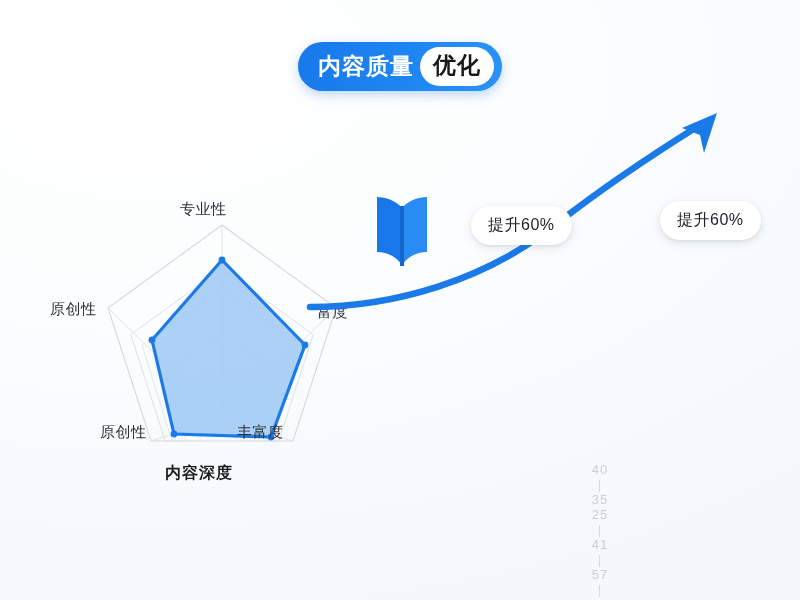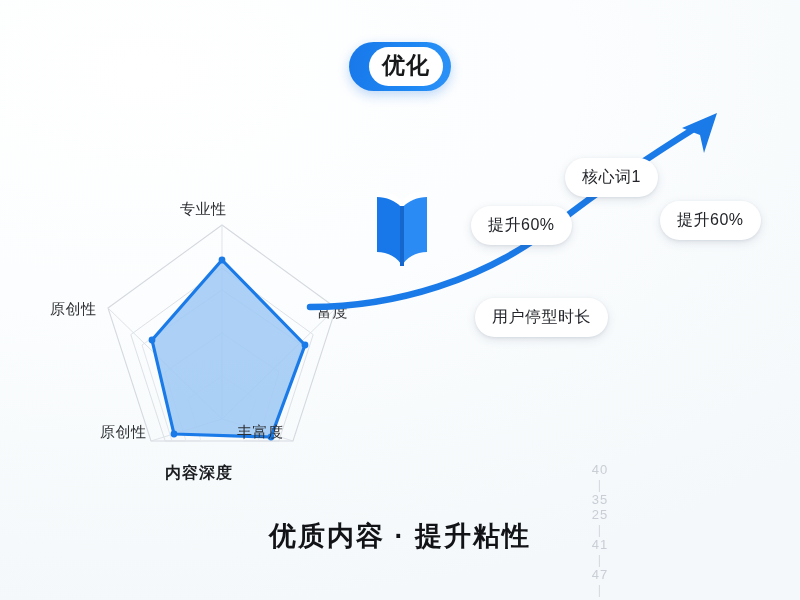"内容质量" span.badge-main { html: none -> <span>内容质量</span> }
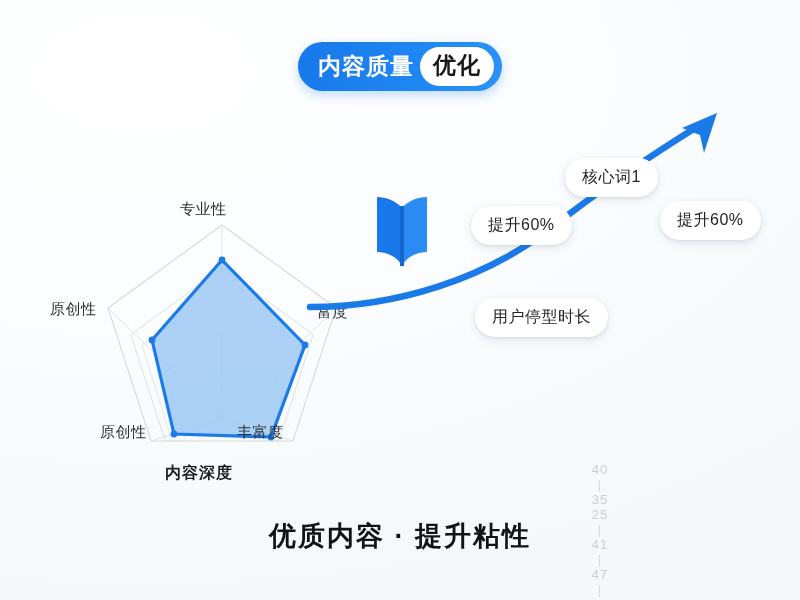"核心词1" div.tag { html: <div>核心词1</div> -> none }
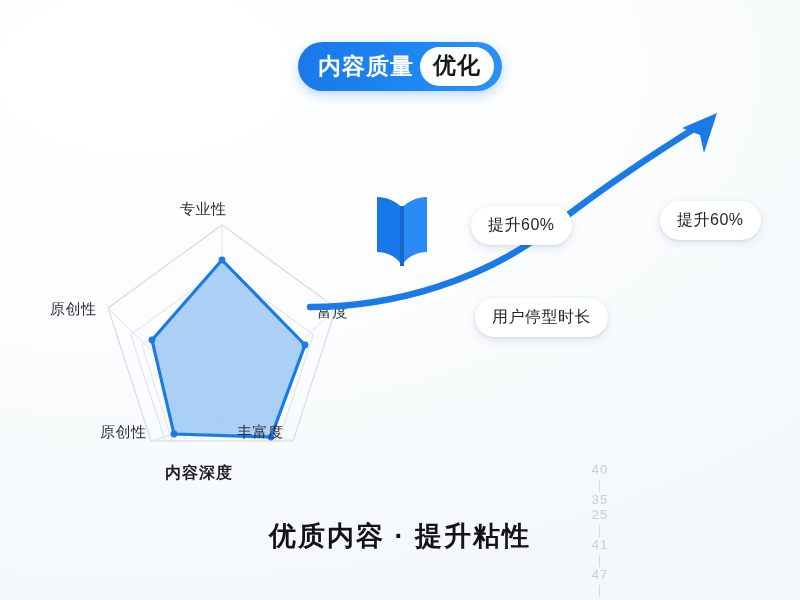"用户停型时长" div.tag { html: <div>用户停型时长</div> -> none }
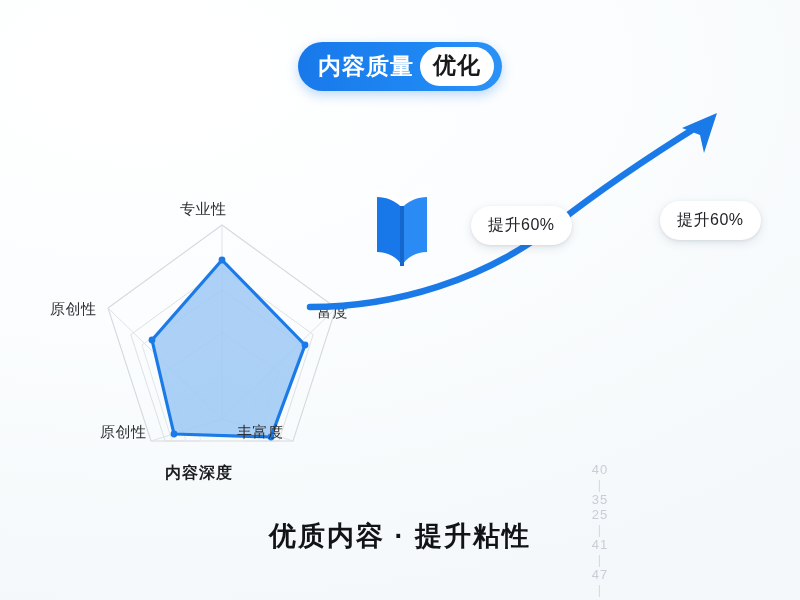"优质内容 · 提升粘性" div.footer { html: <div>优质内容 · 提升粘性</div> -> none }
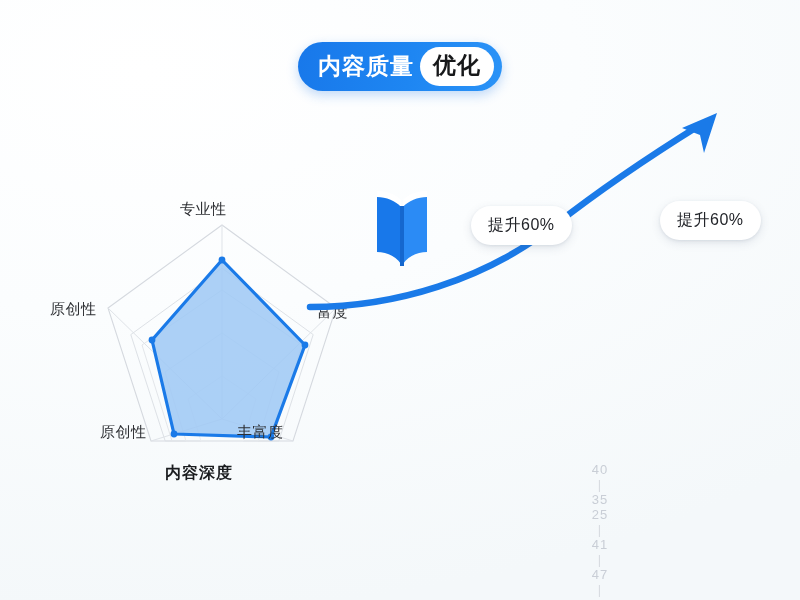"47" span { text: 47 -> 57 }
